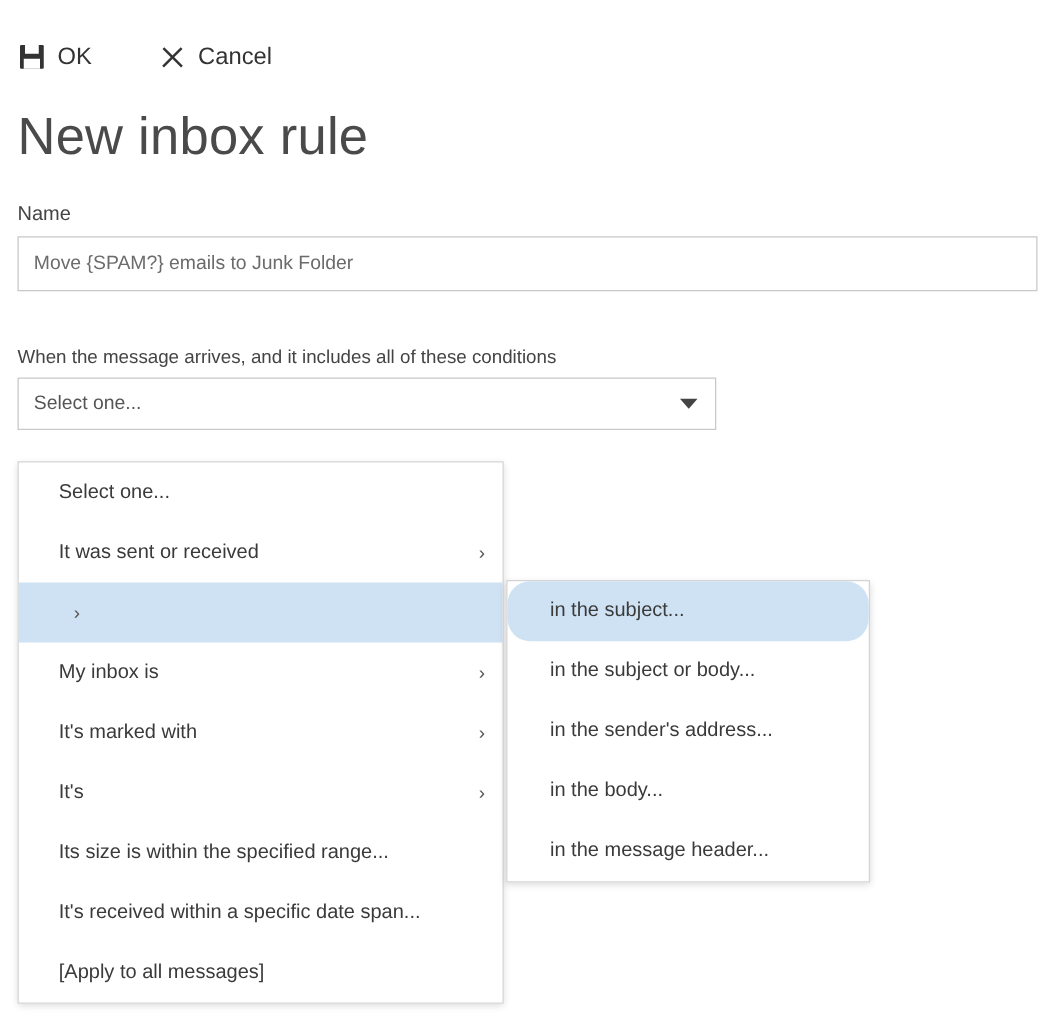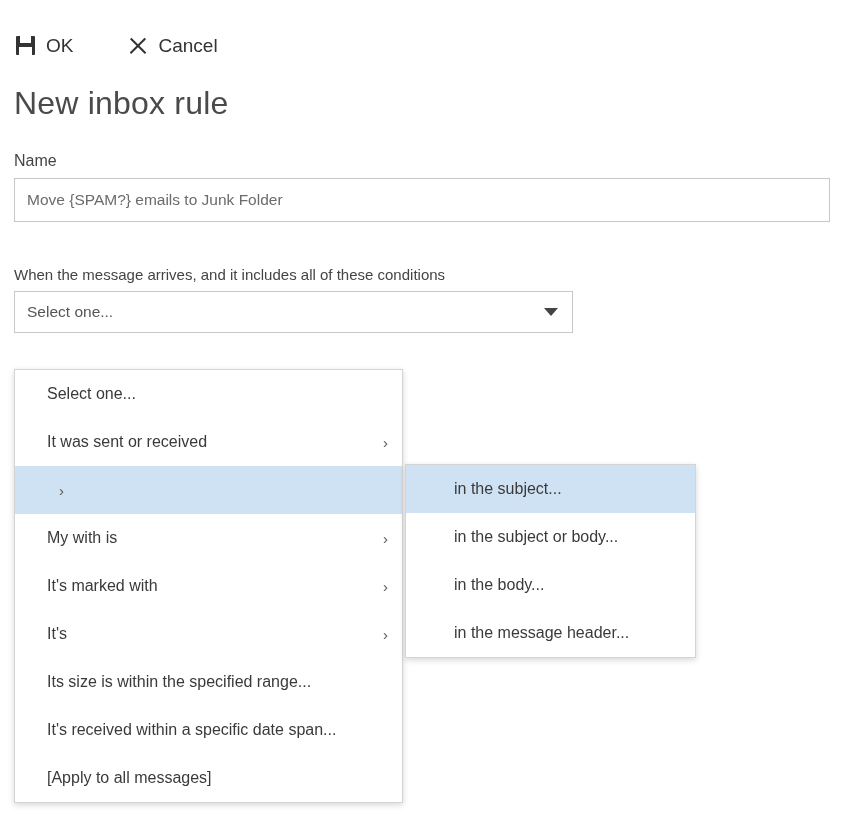"New inbox rule" .page-title { font-size: 32px -> 42px }
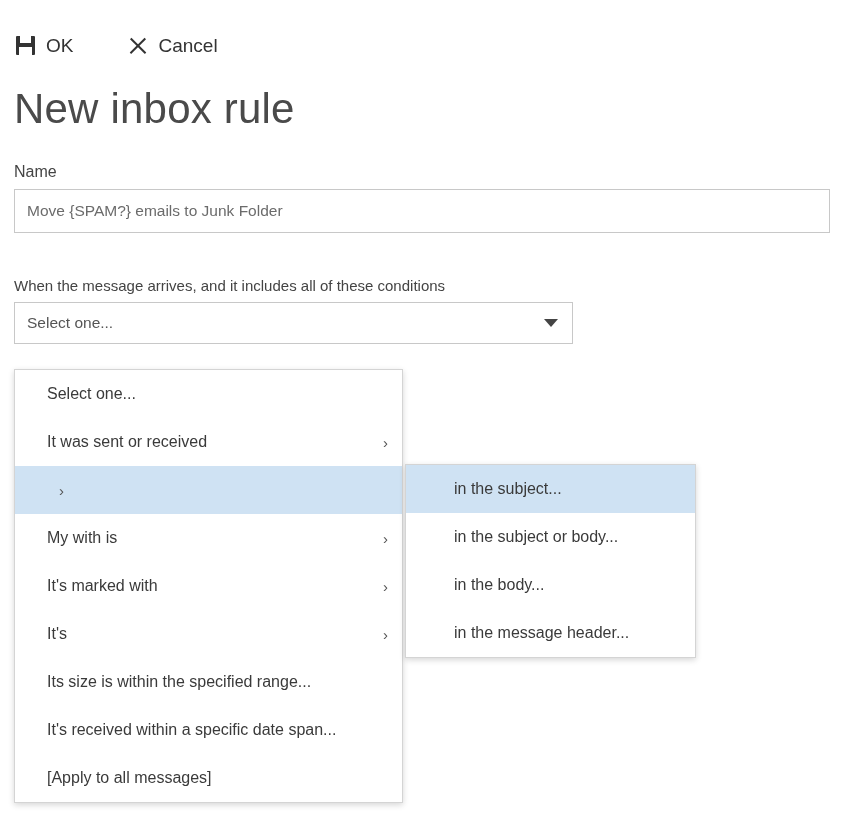"in the subject..." .menu-secondary .menu-item { border-radius: none -> 18px; padding-left: 48px -> 34px }
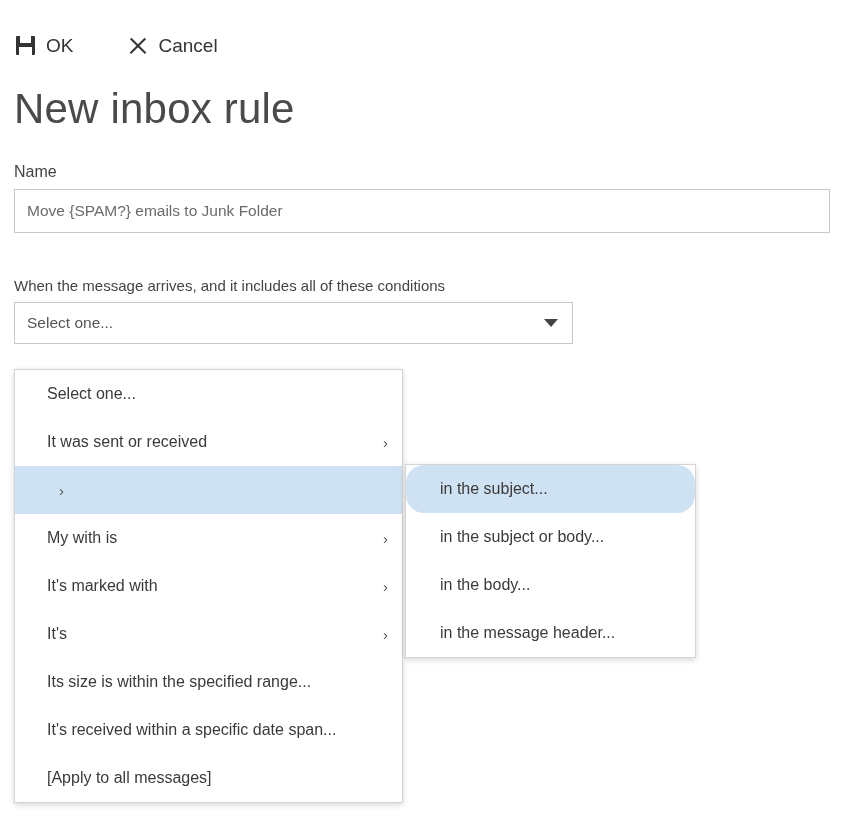"My with is" span { text: with -> inbox }
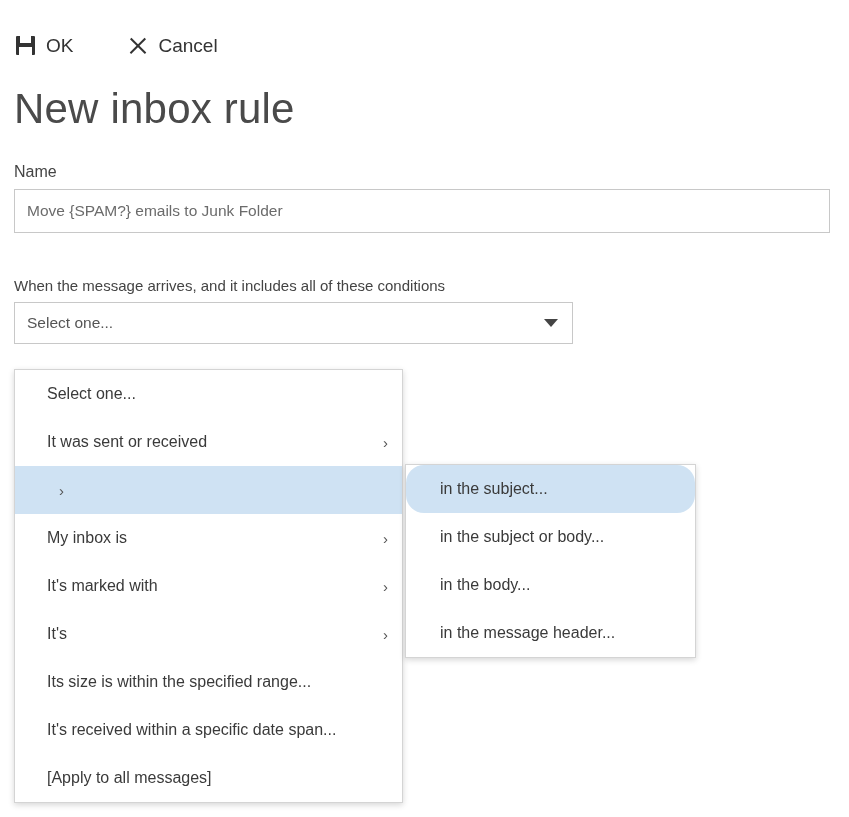"in the sender's address..." div.menu-item { html: none -> <div> <span>in the sender's address...</span> </div> }
